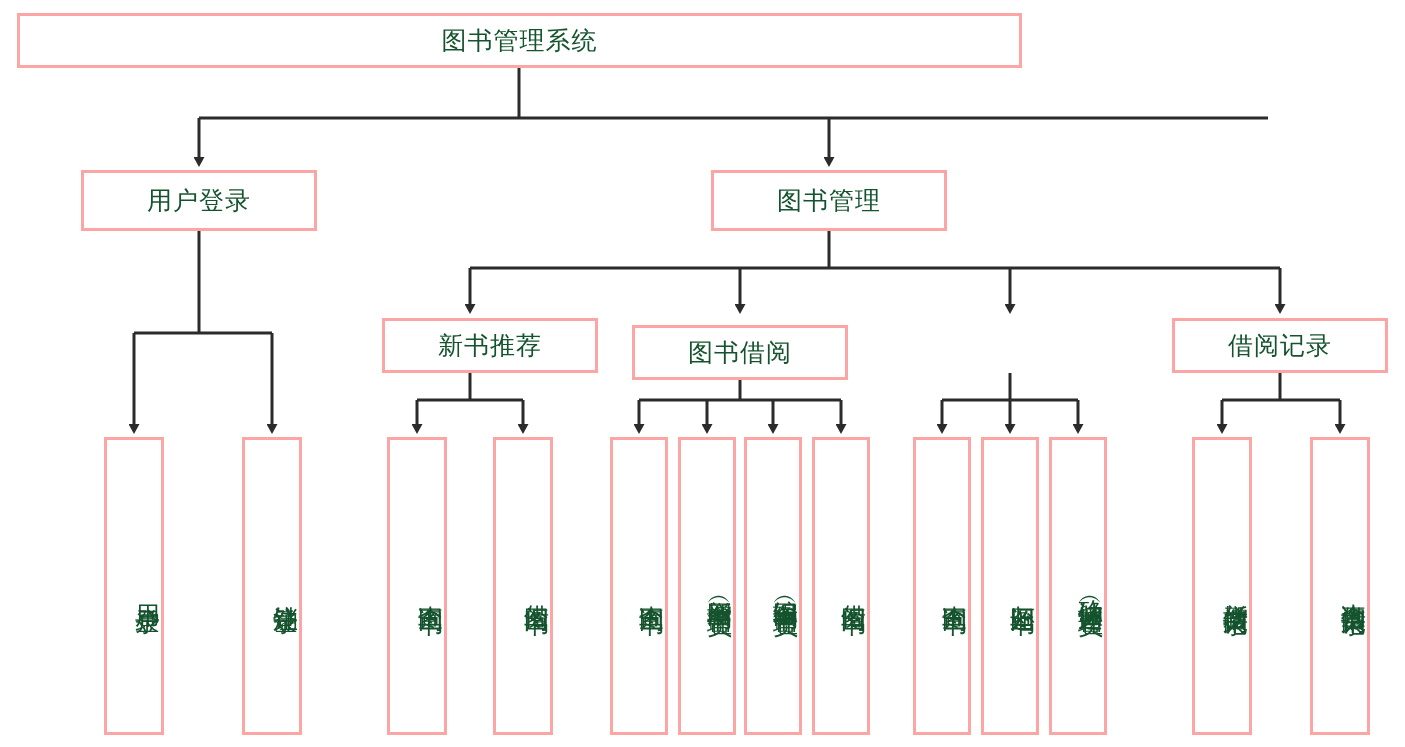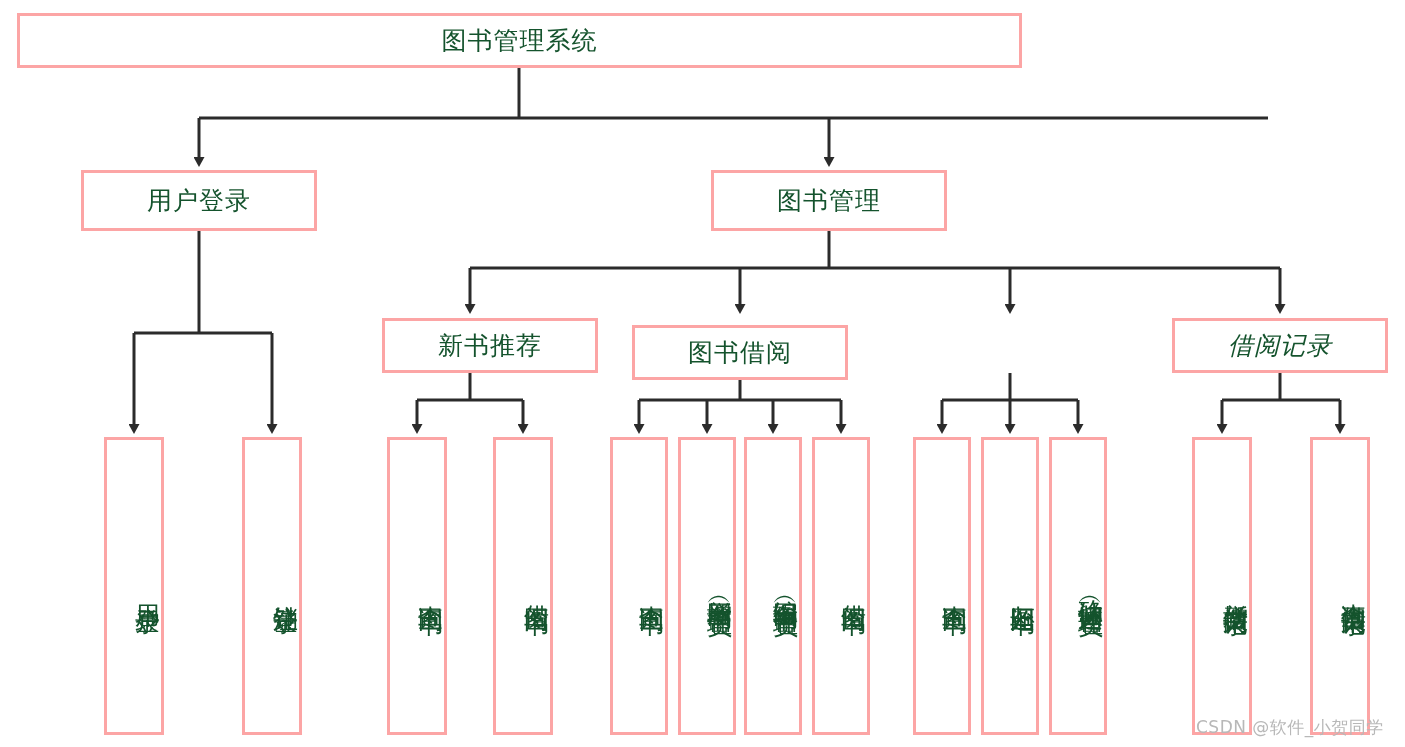"借阅记录" div.node { font-style: italic -> none }
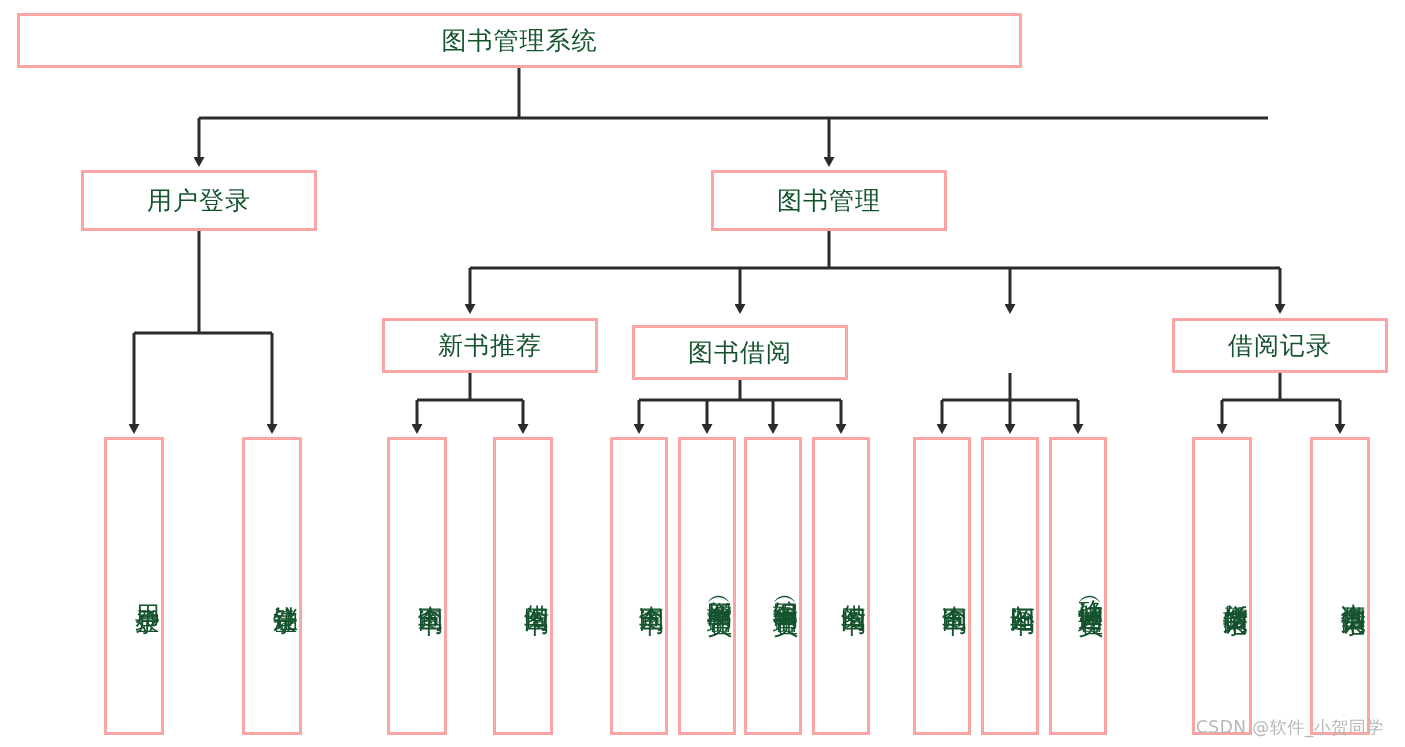"CSDN @软件_小贺同学" div.watermark { html: <div>CSDN @软件_小贺同学</div> -> none }
